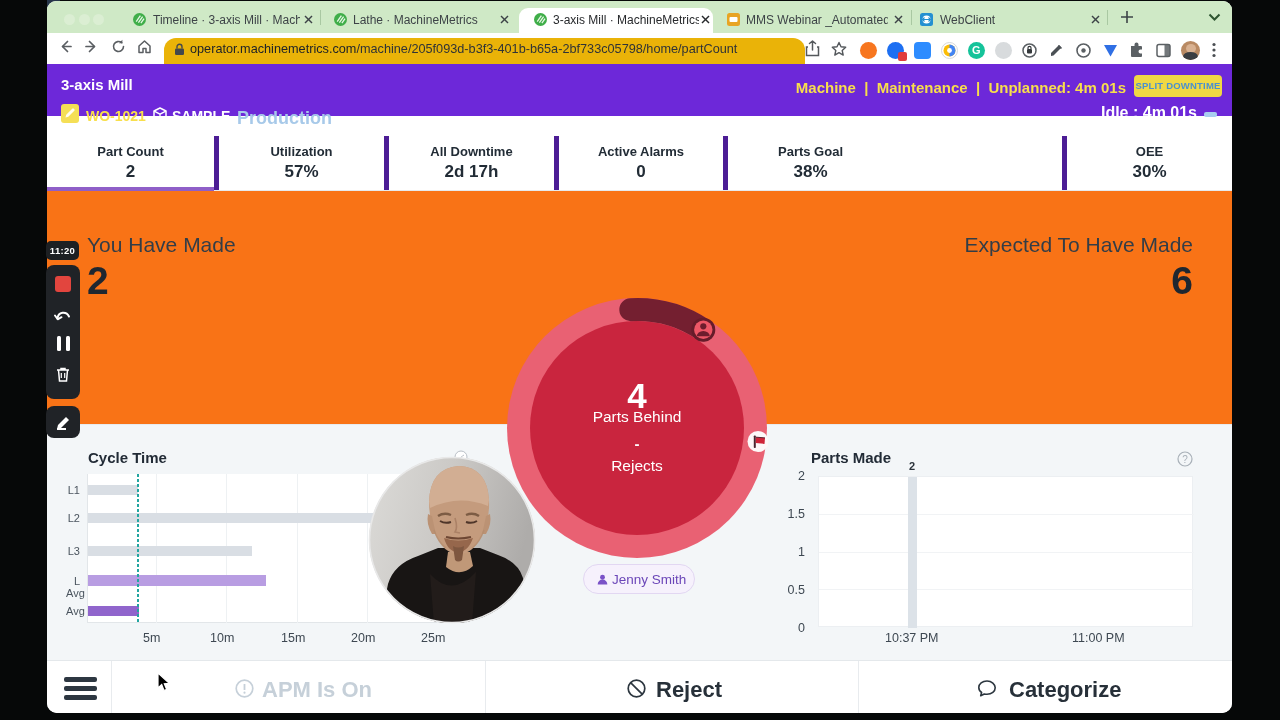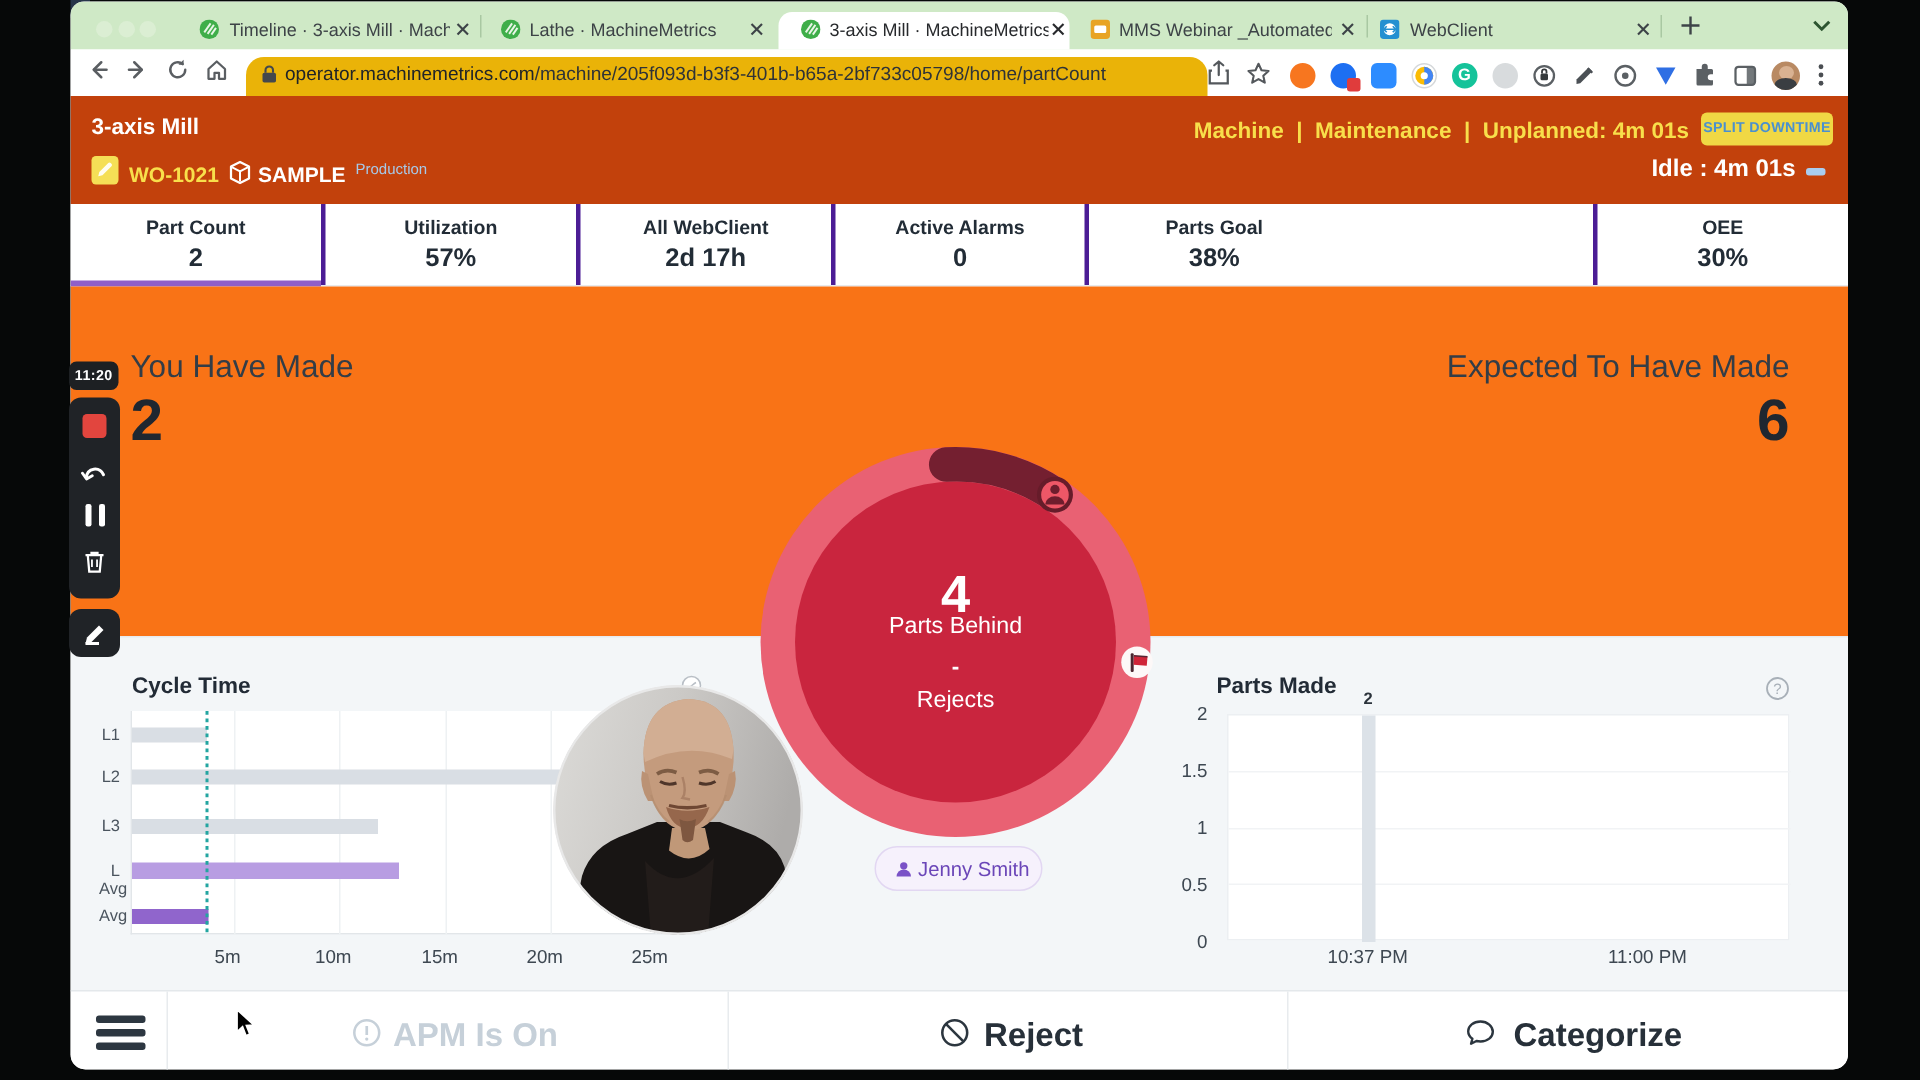"3-axis Mill" #bluehdr { background: #c2410c -> #6d28d9; height: 72px -> 52px }
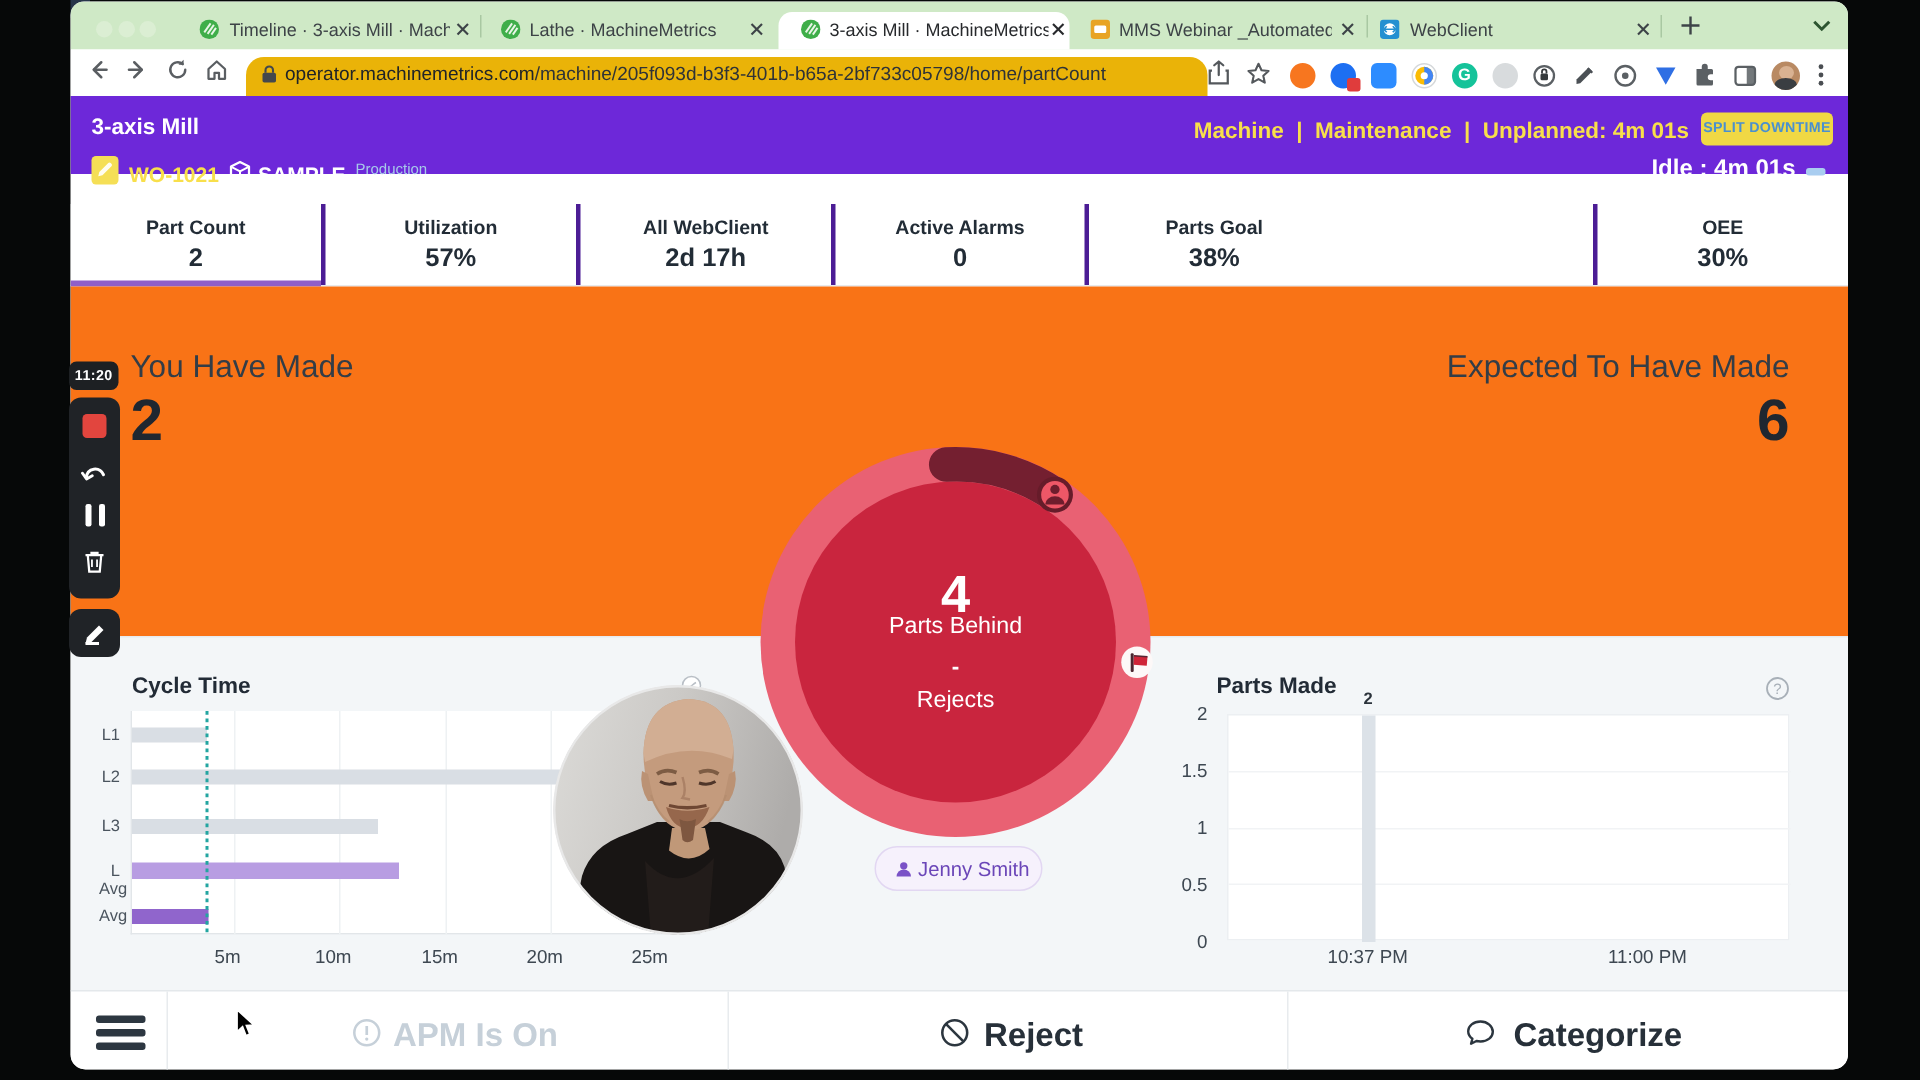"Production" div.abs { font-size: 10px -> 18px; font-weight: normal -> bold }
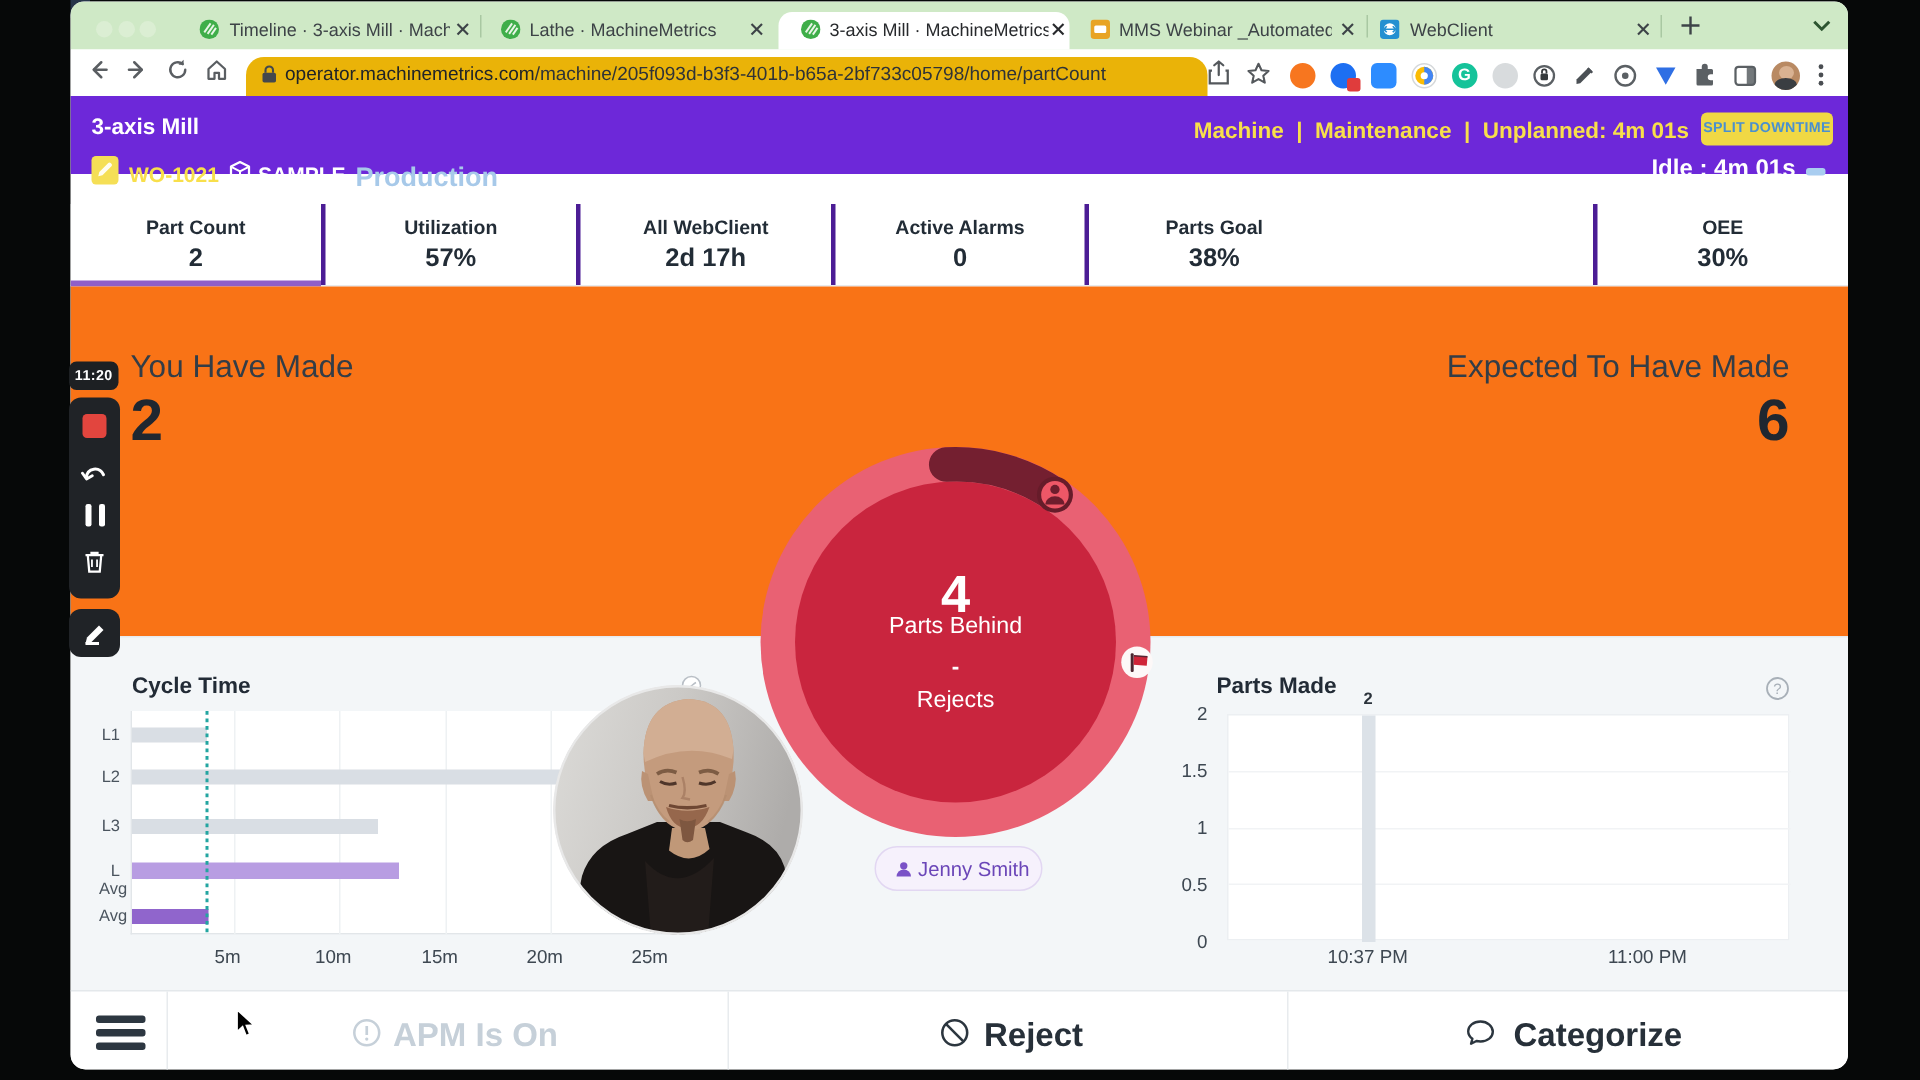"Utilization" .stcol { border-left: 3px solid #4c1d95 -> 5px solid #4c1d95 }
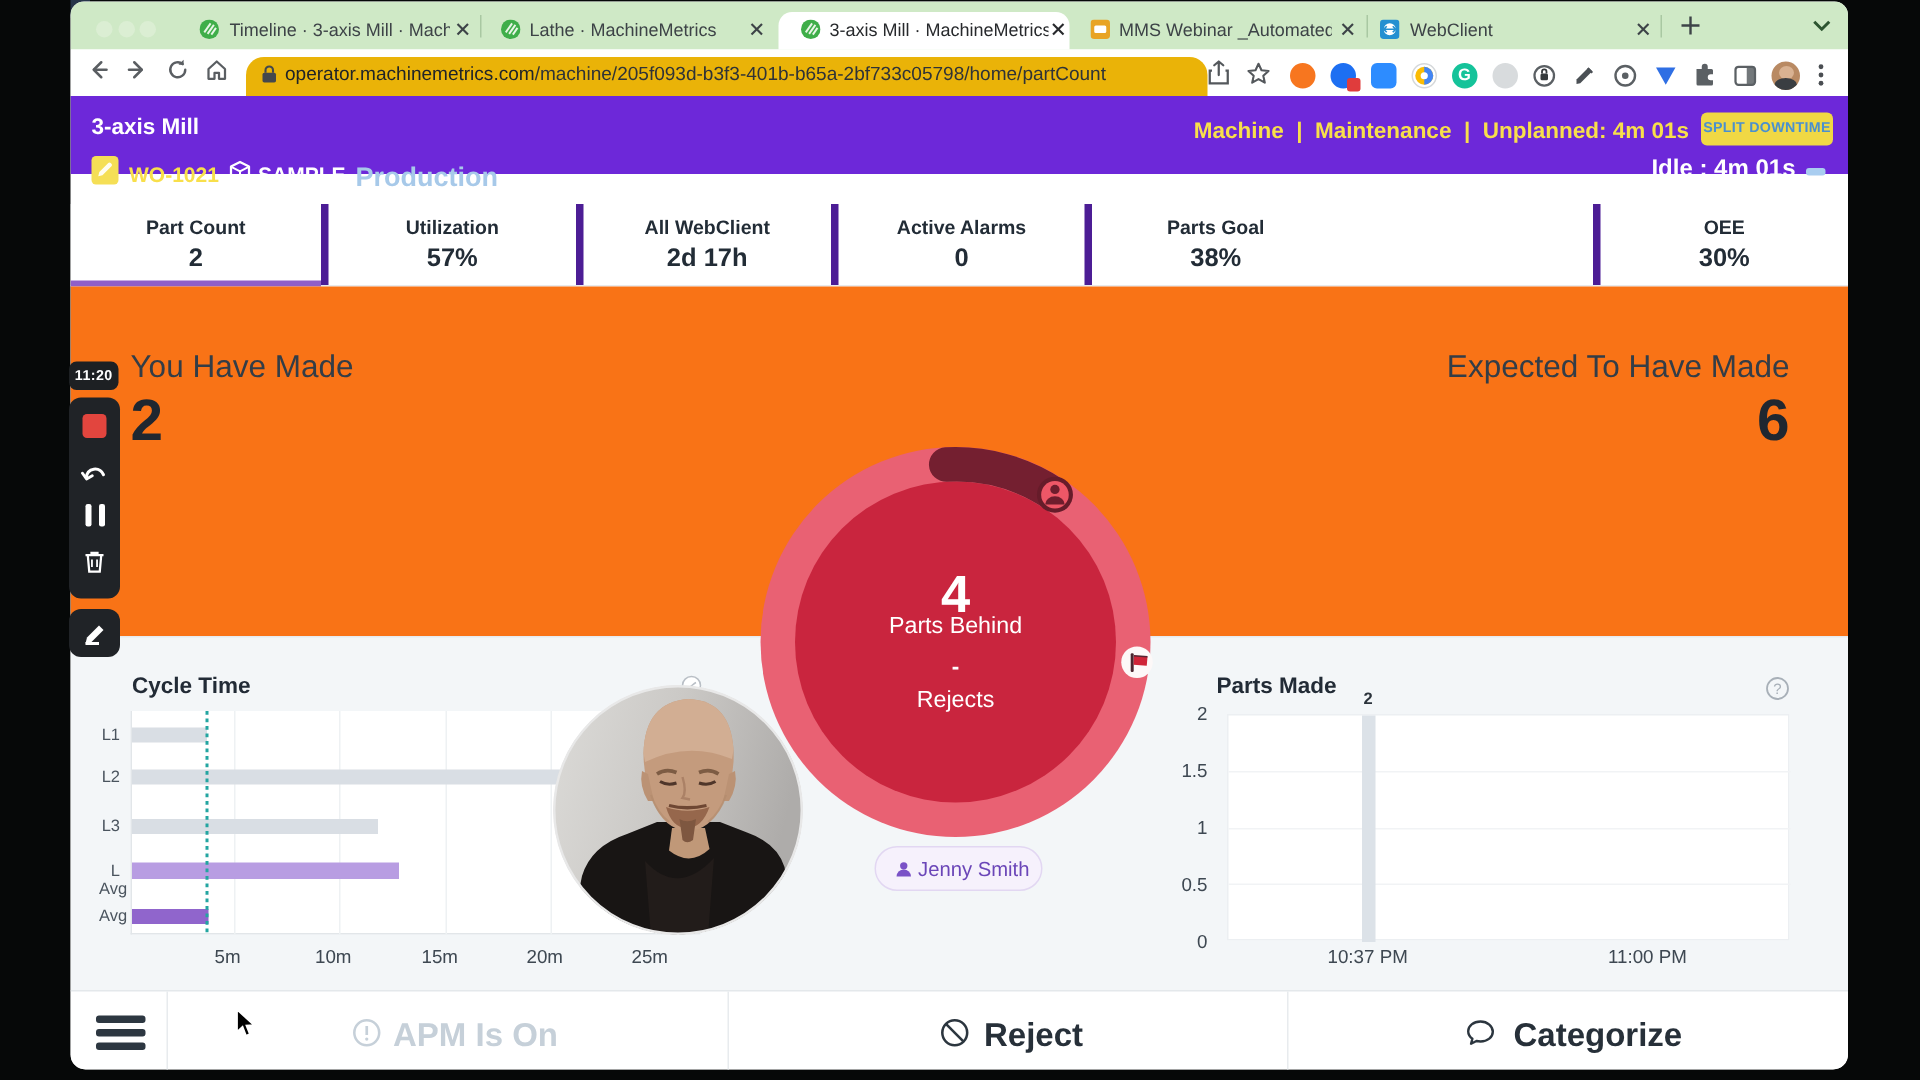"All WebClient" div.stlab { text: WebClient -> Downtime }
